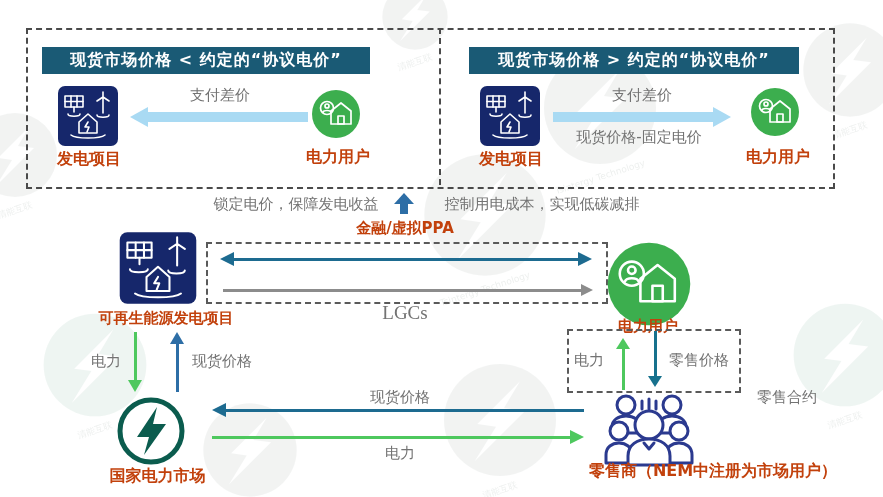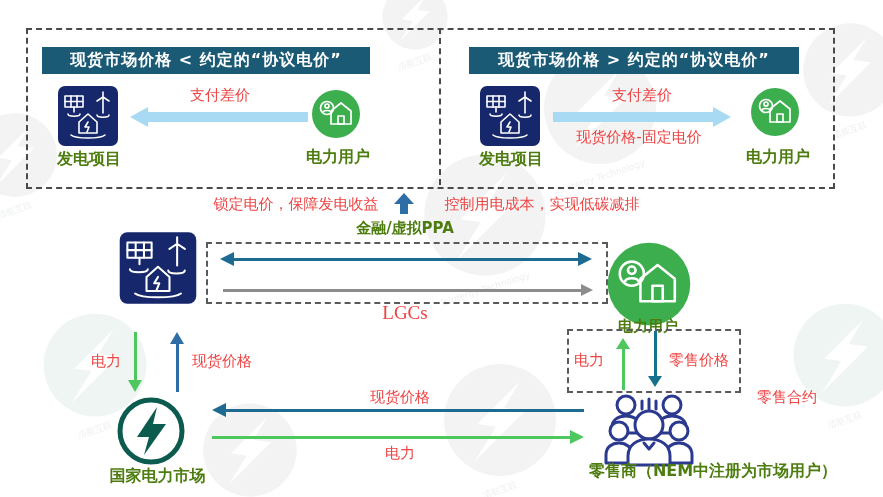"支付差价" .txt { color: #ef4444 -> #737373 }
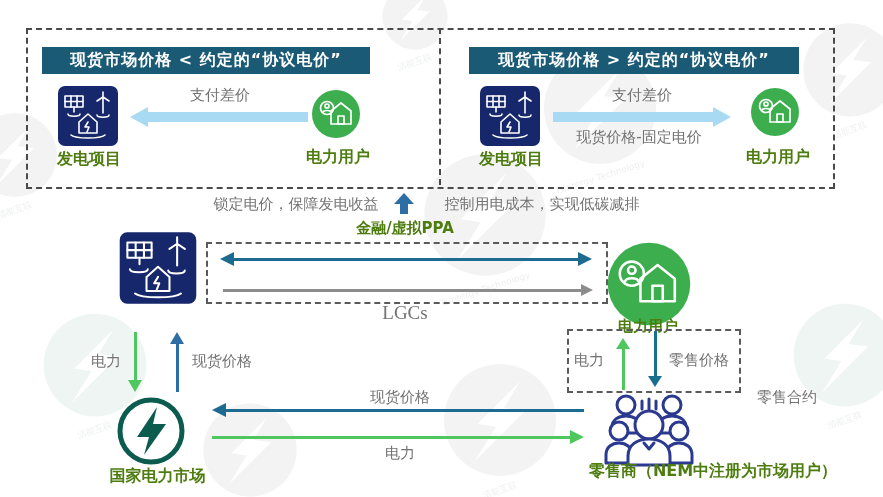"发电项目" .bold { color: #4d7c0f -> #c2410c }
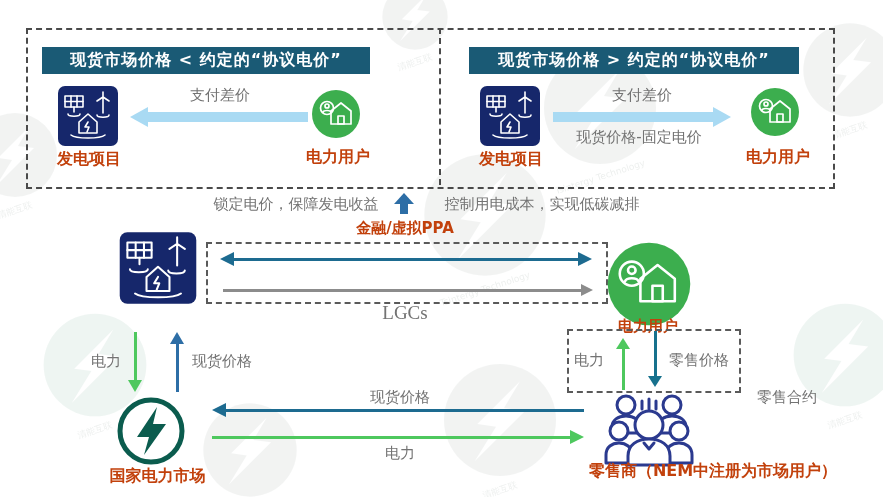"可再生能源发电项目" div.txt { html: none -> <div>可再生能源发电项目</div> }
